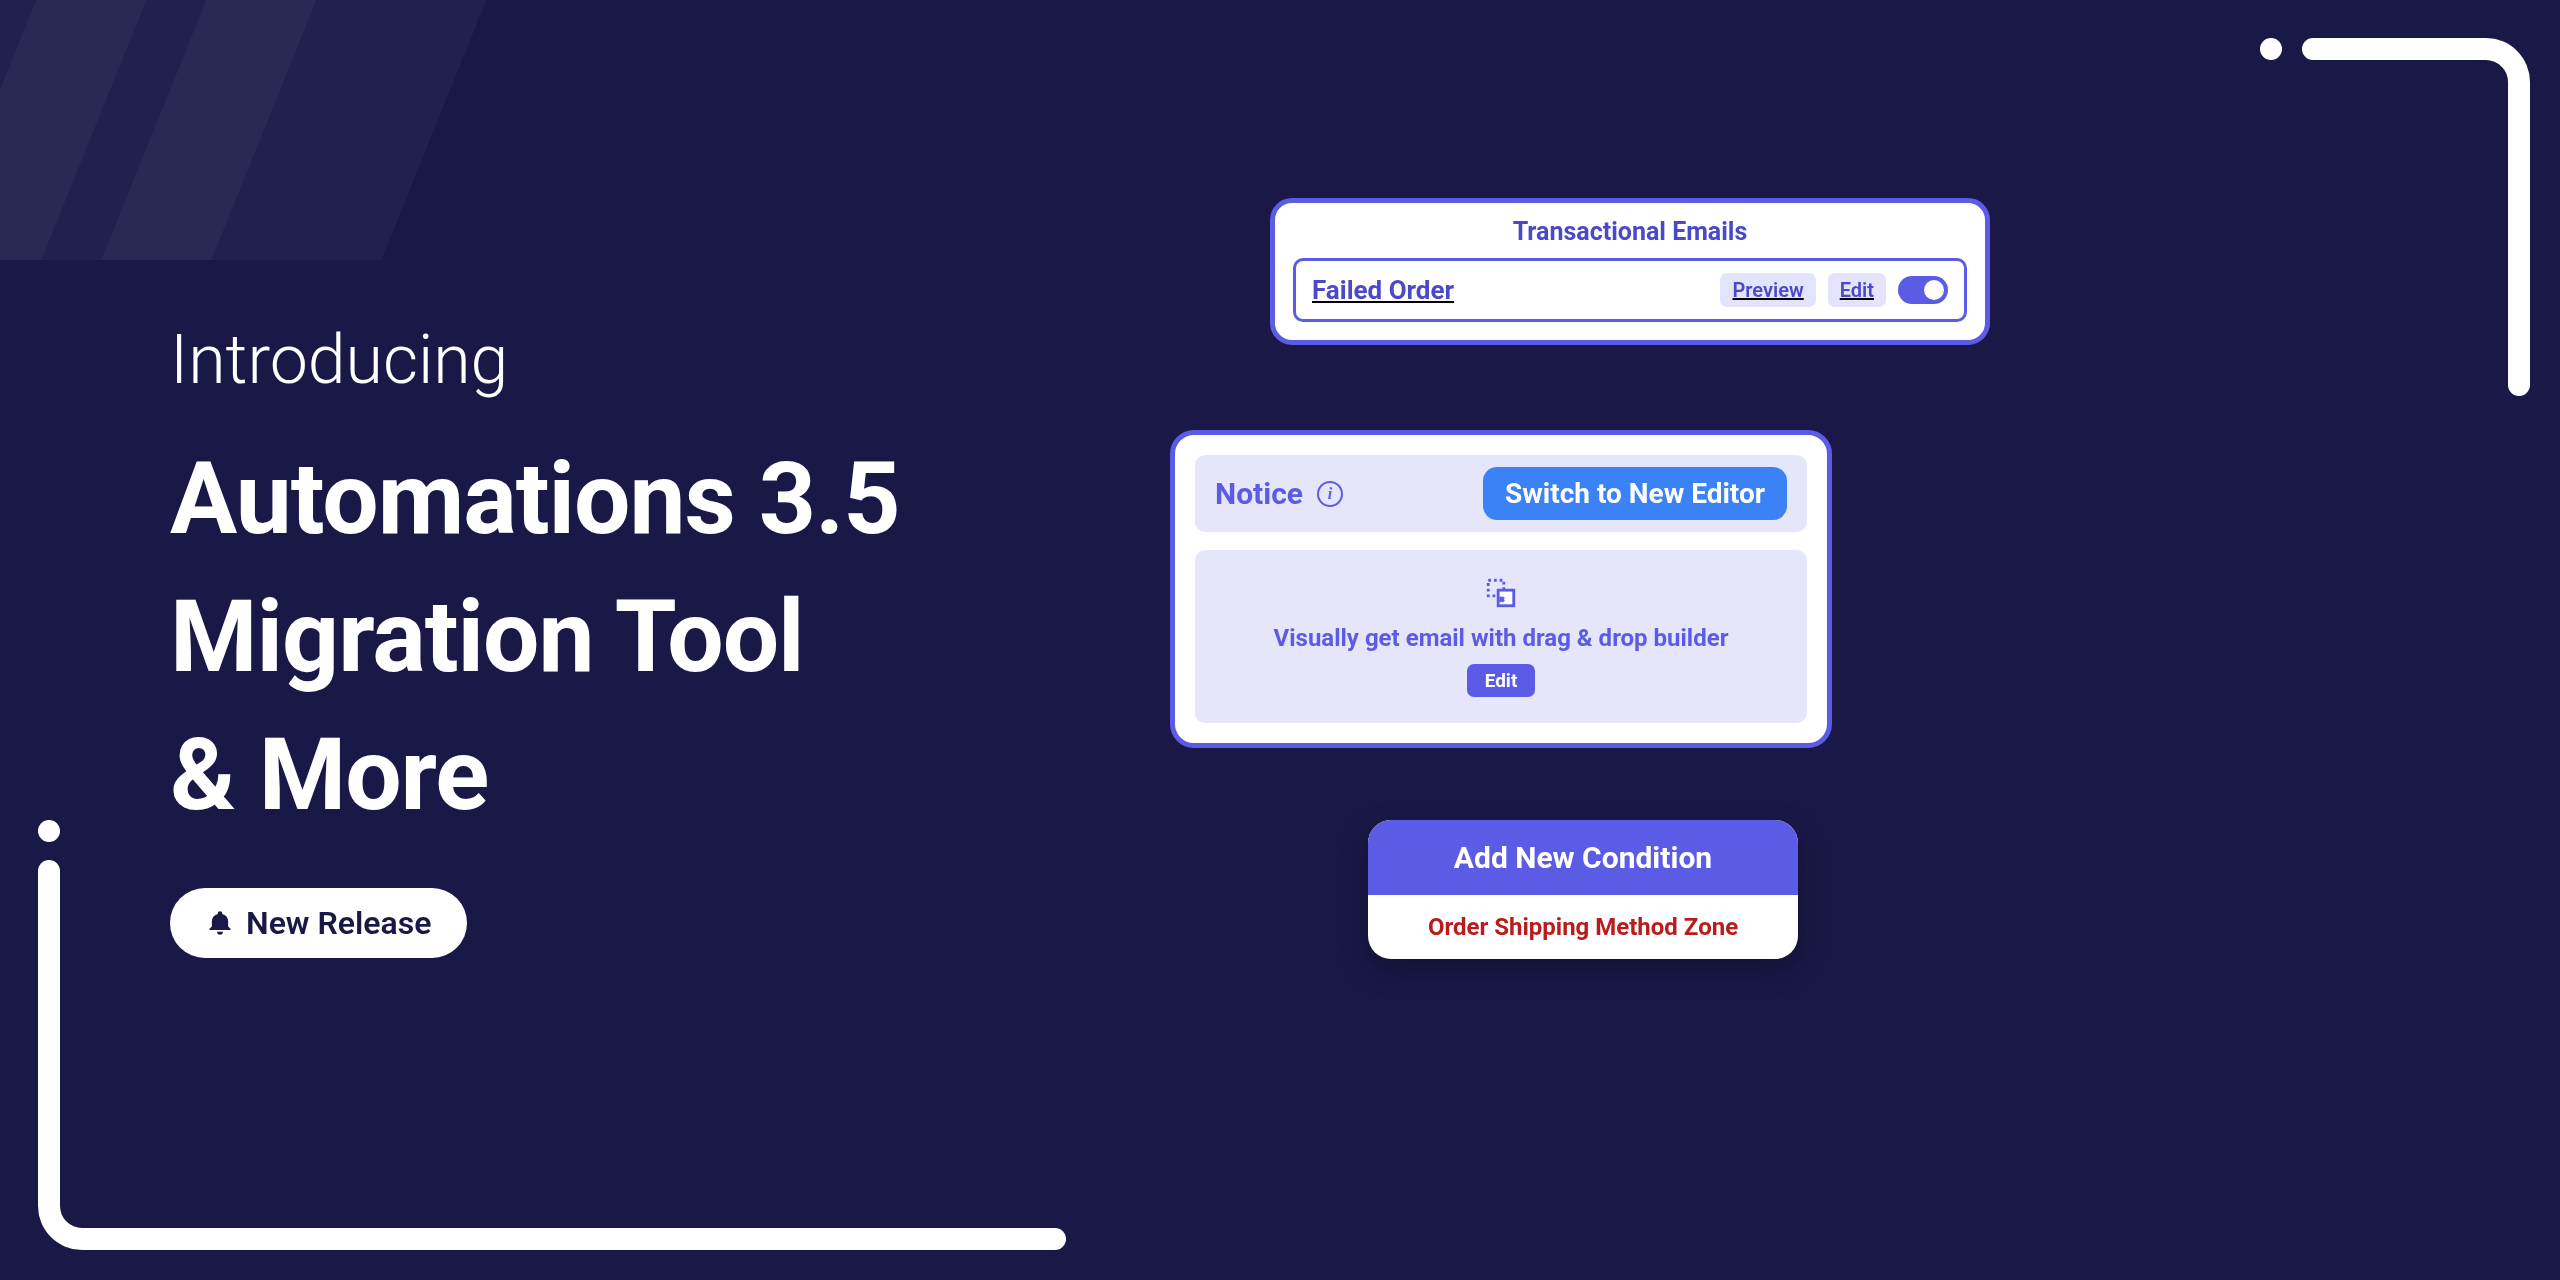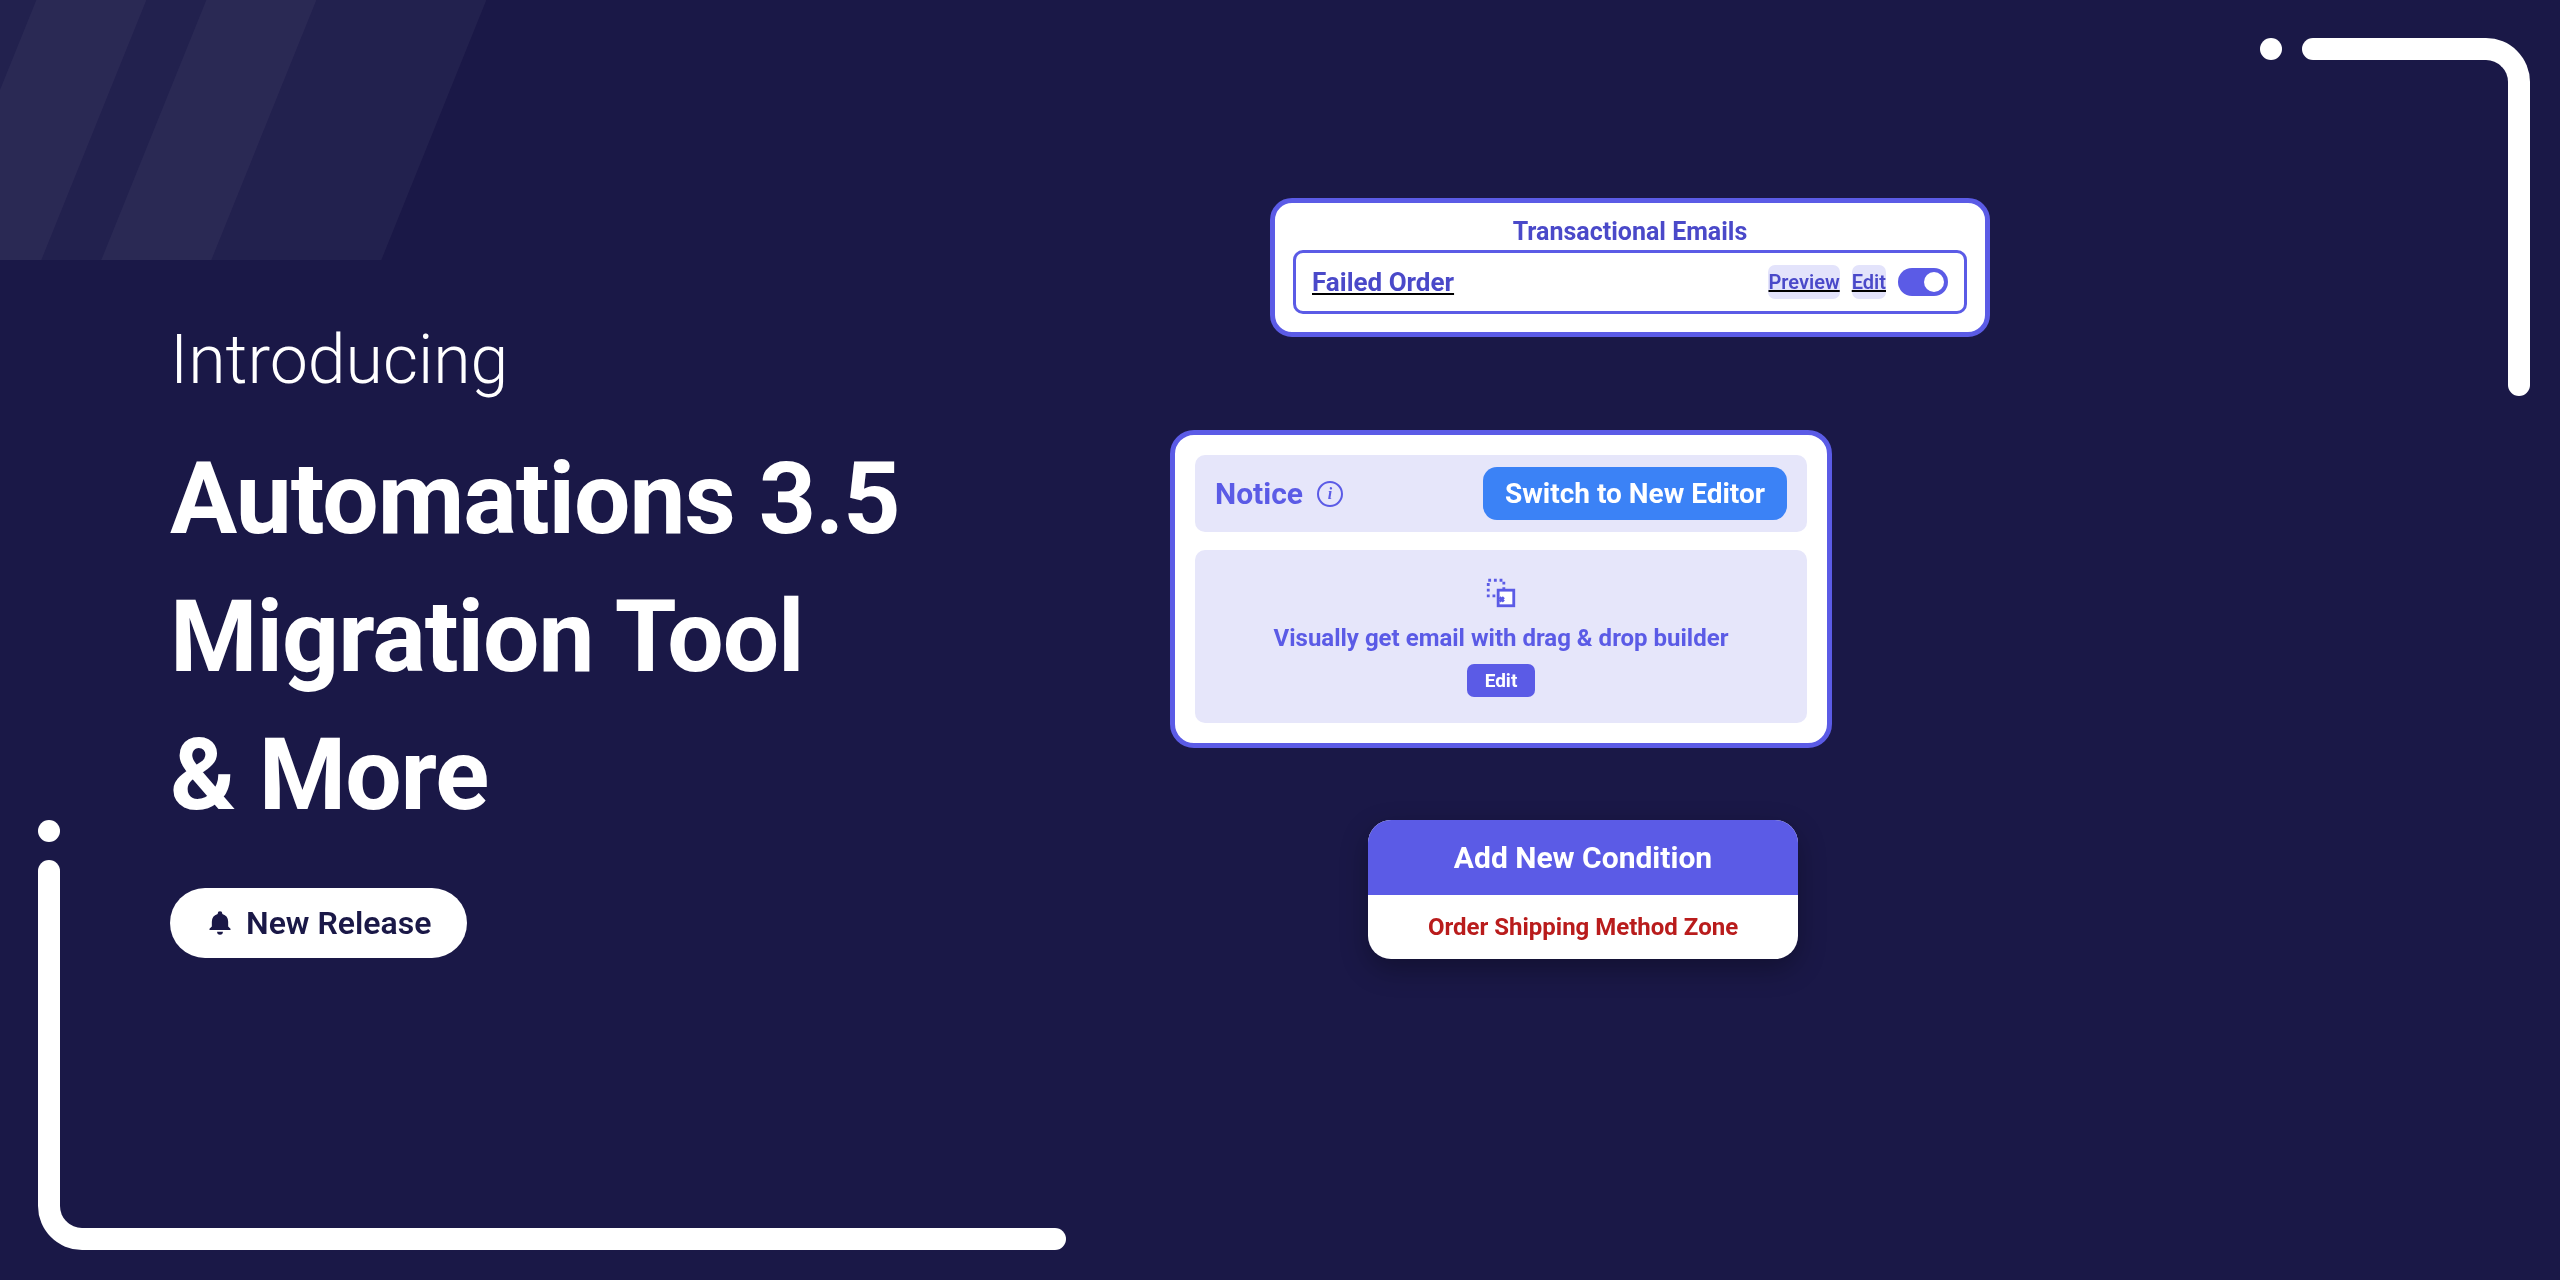"Transactional Emails" .card-emails-title { margin-bottom: 4px -> 12px }
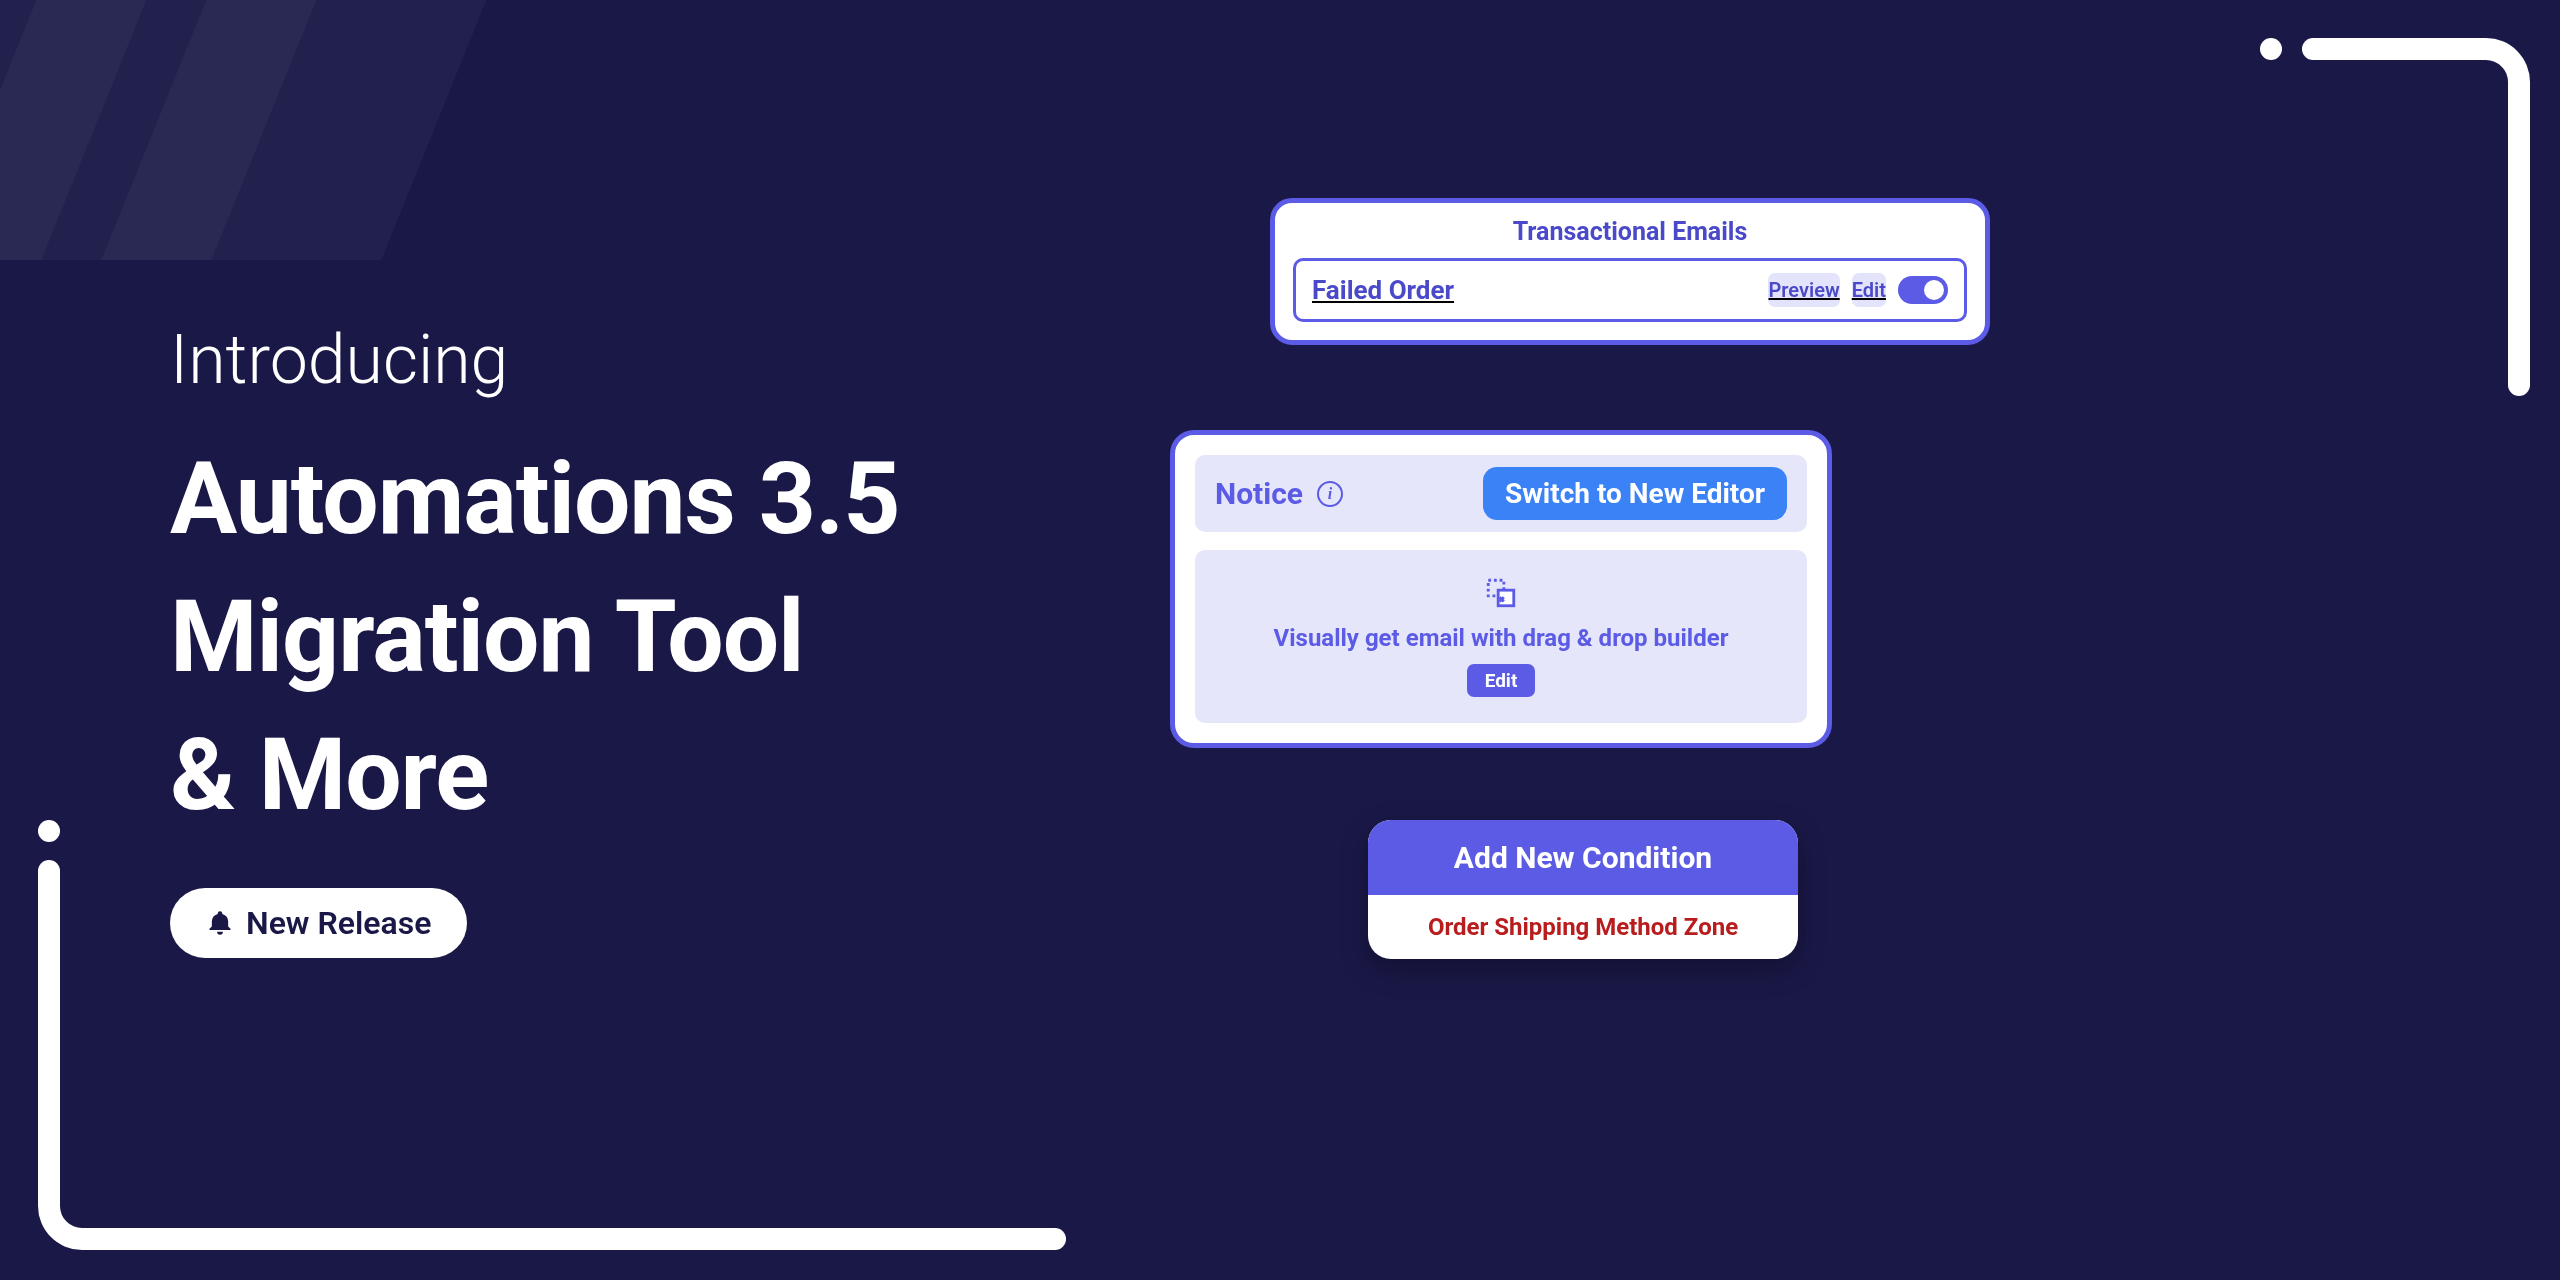"Preview" .chip { padding: 5px 0 -> 5px 12px }
